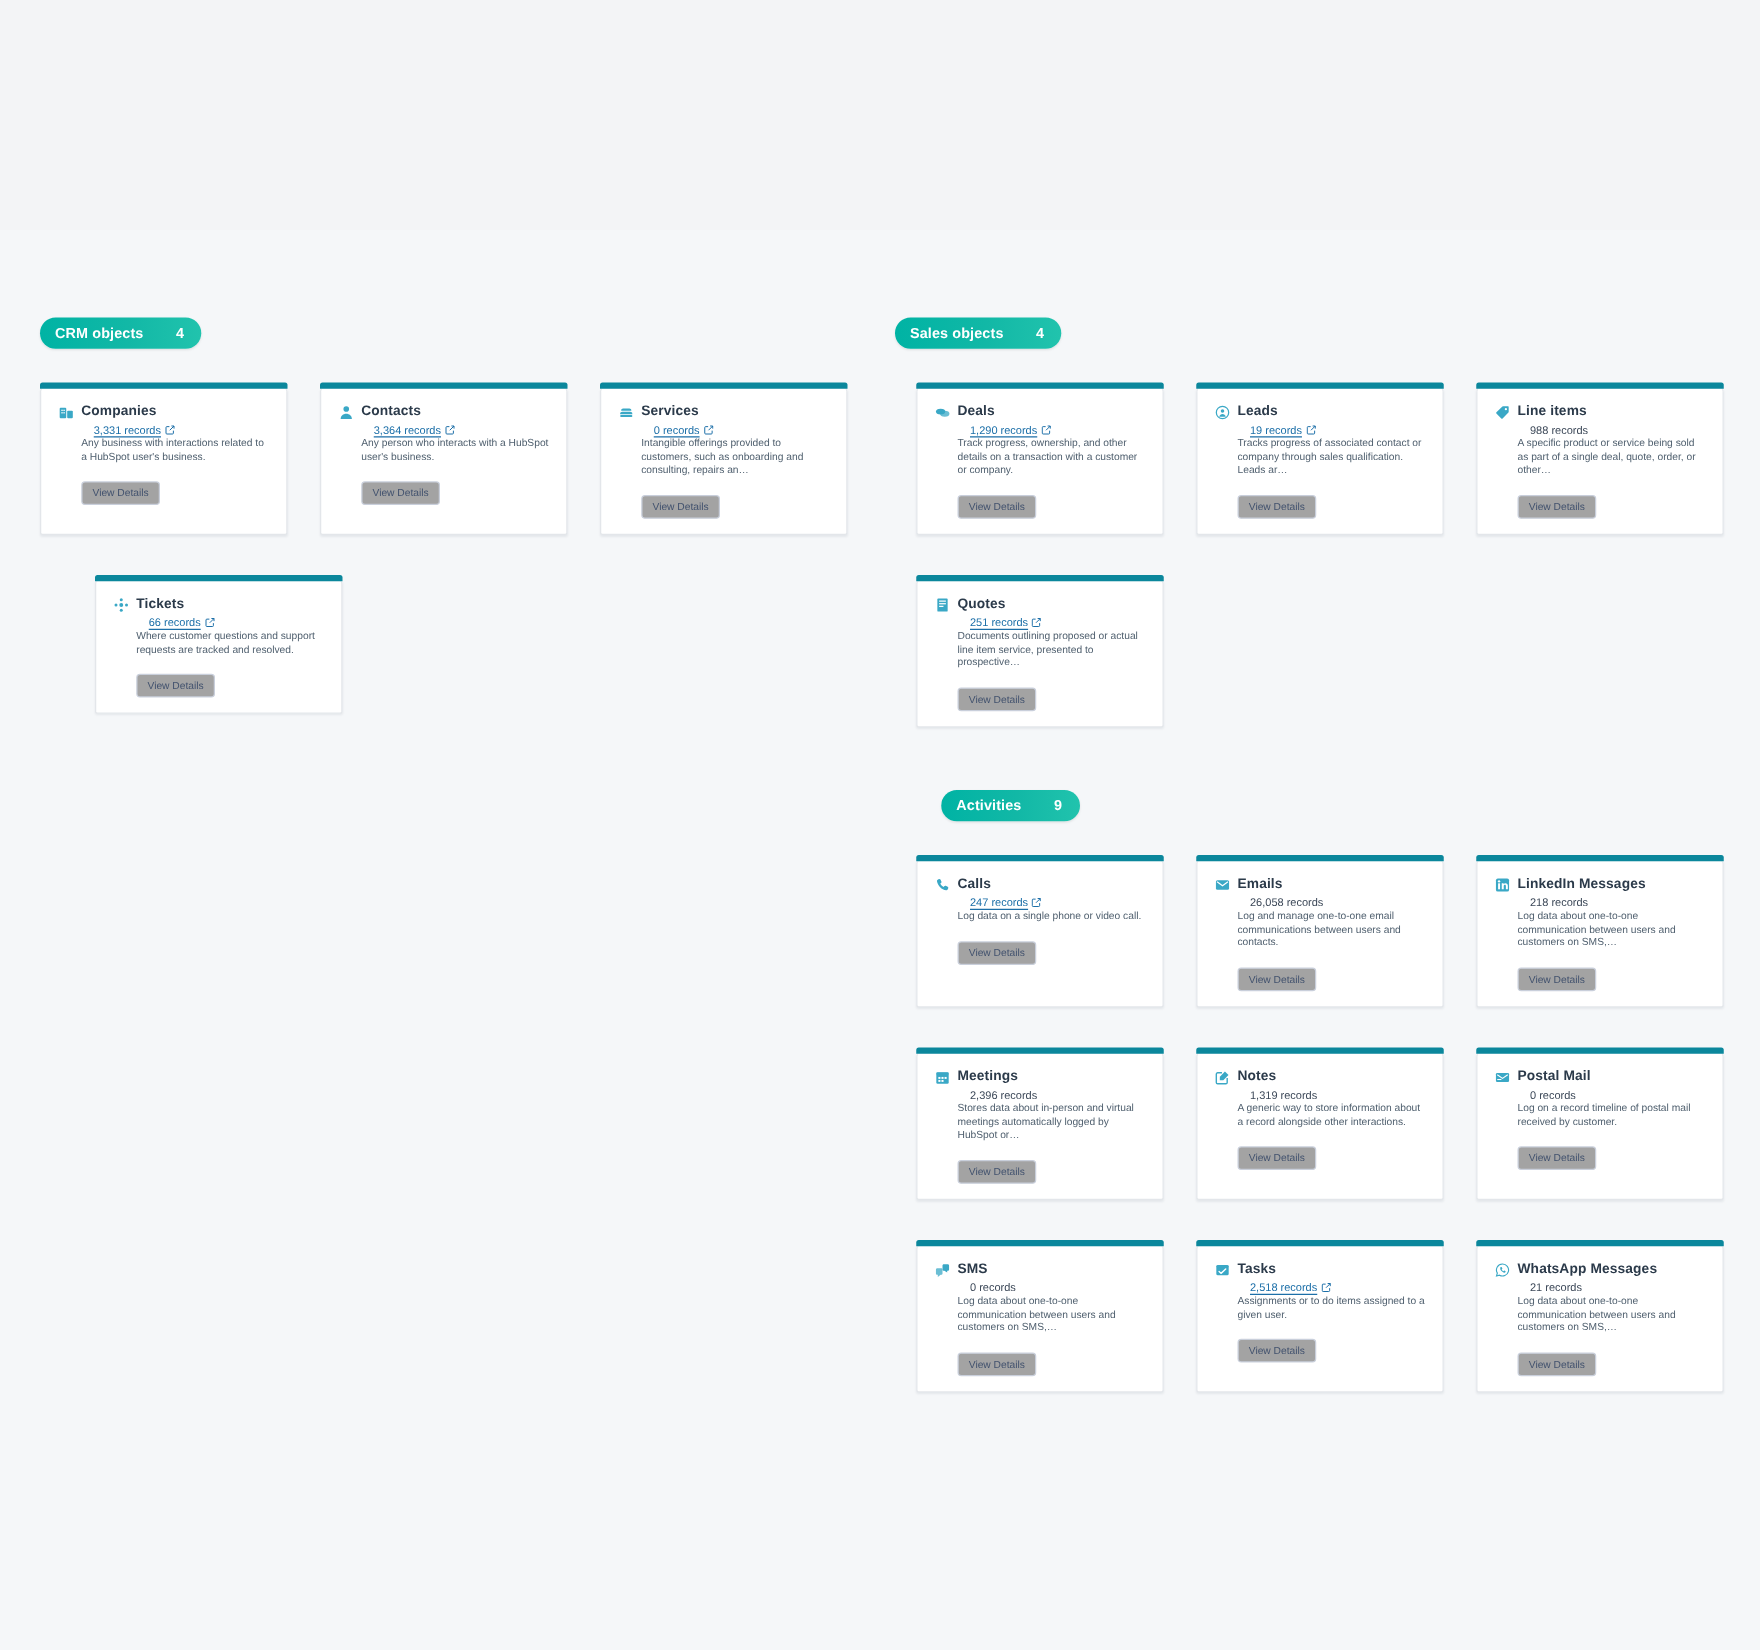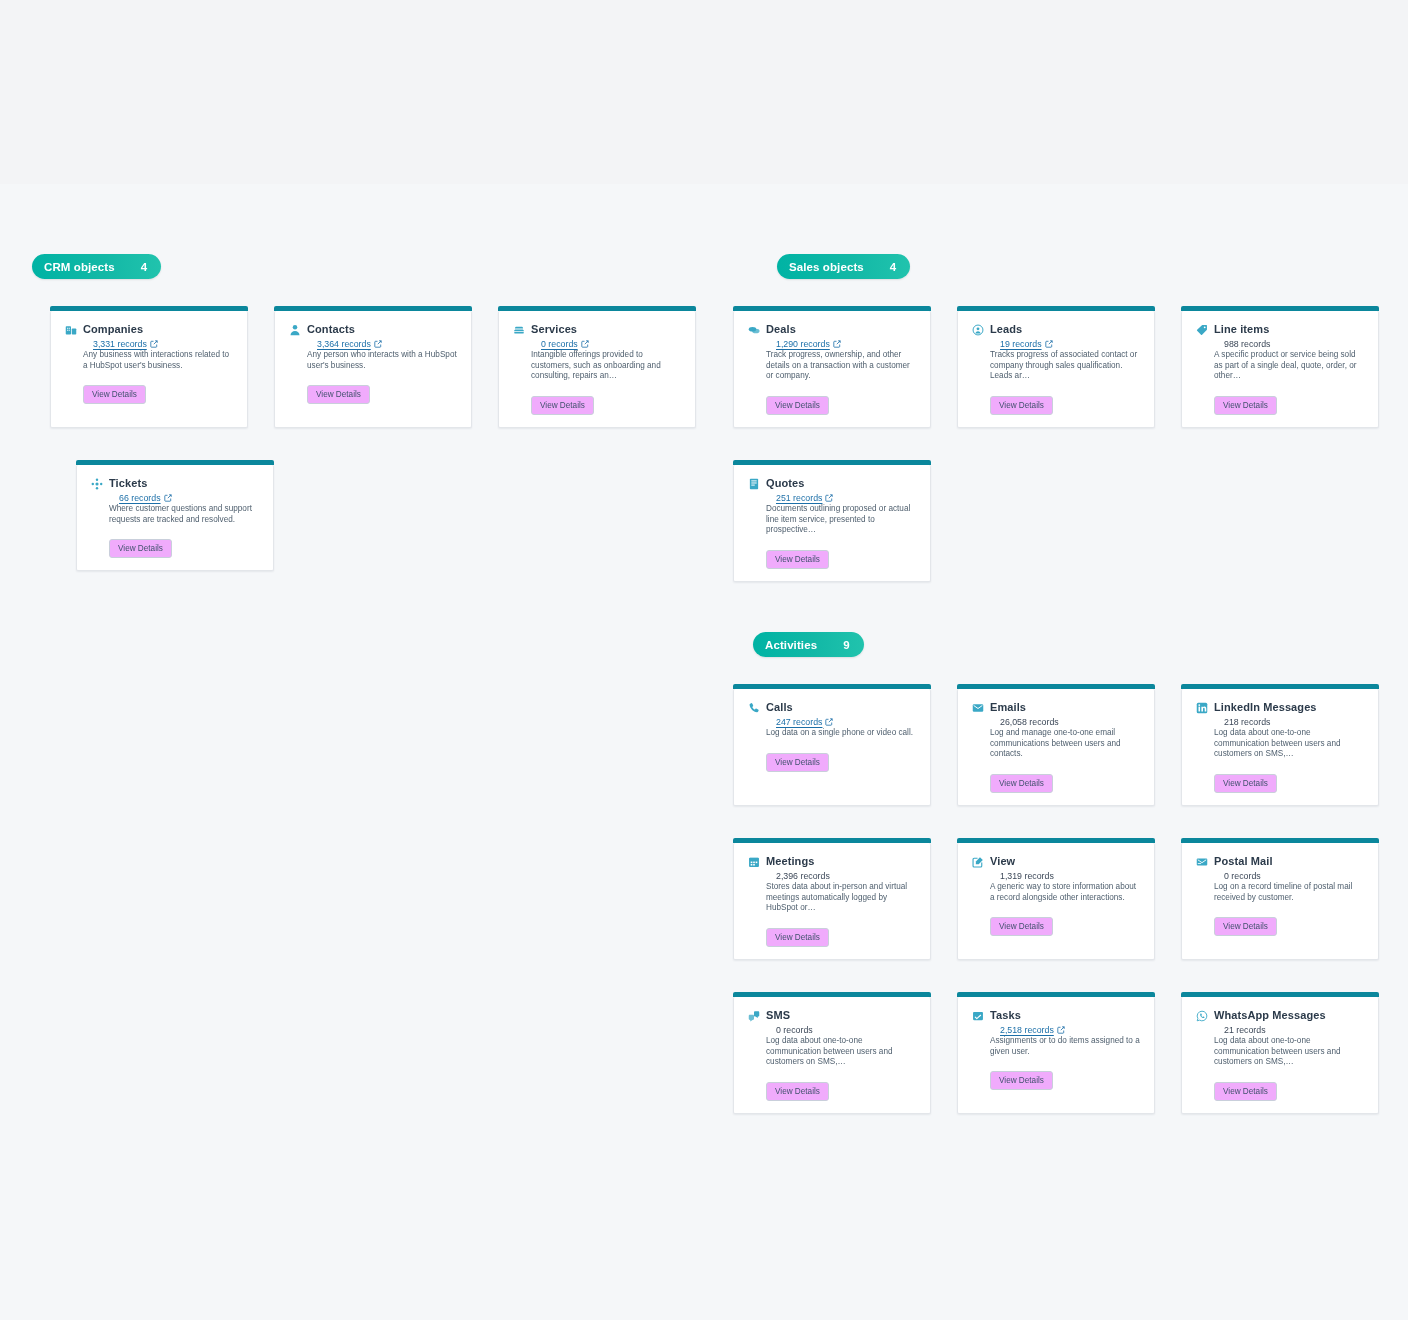"Sales objects" #sec-sales { left: 757px -> 696px }
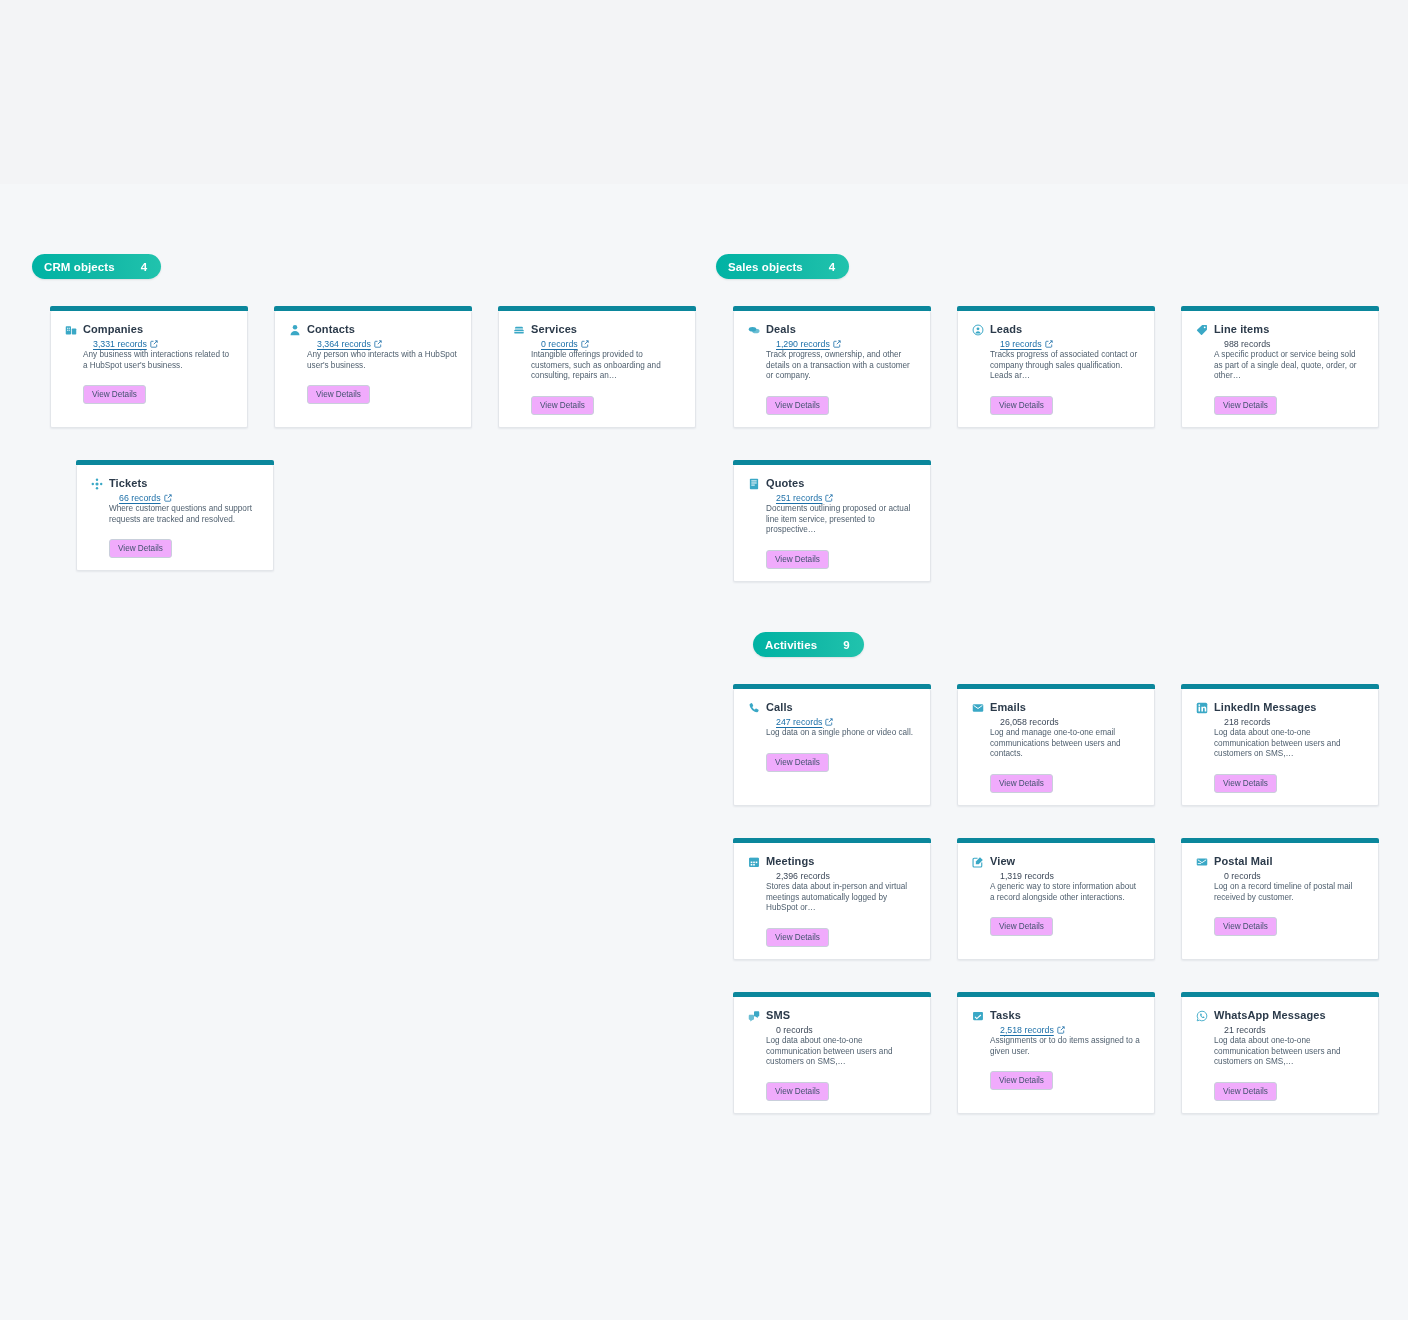"Companies" #grid-crm-1 { left: 50px -> 32px }
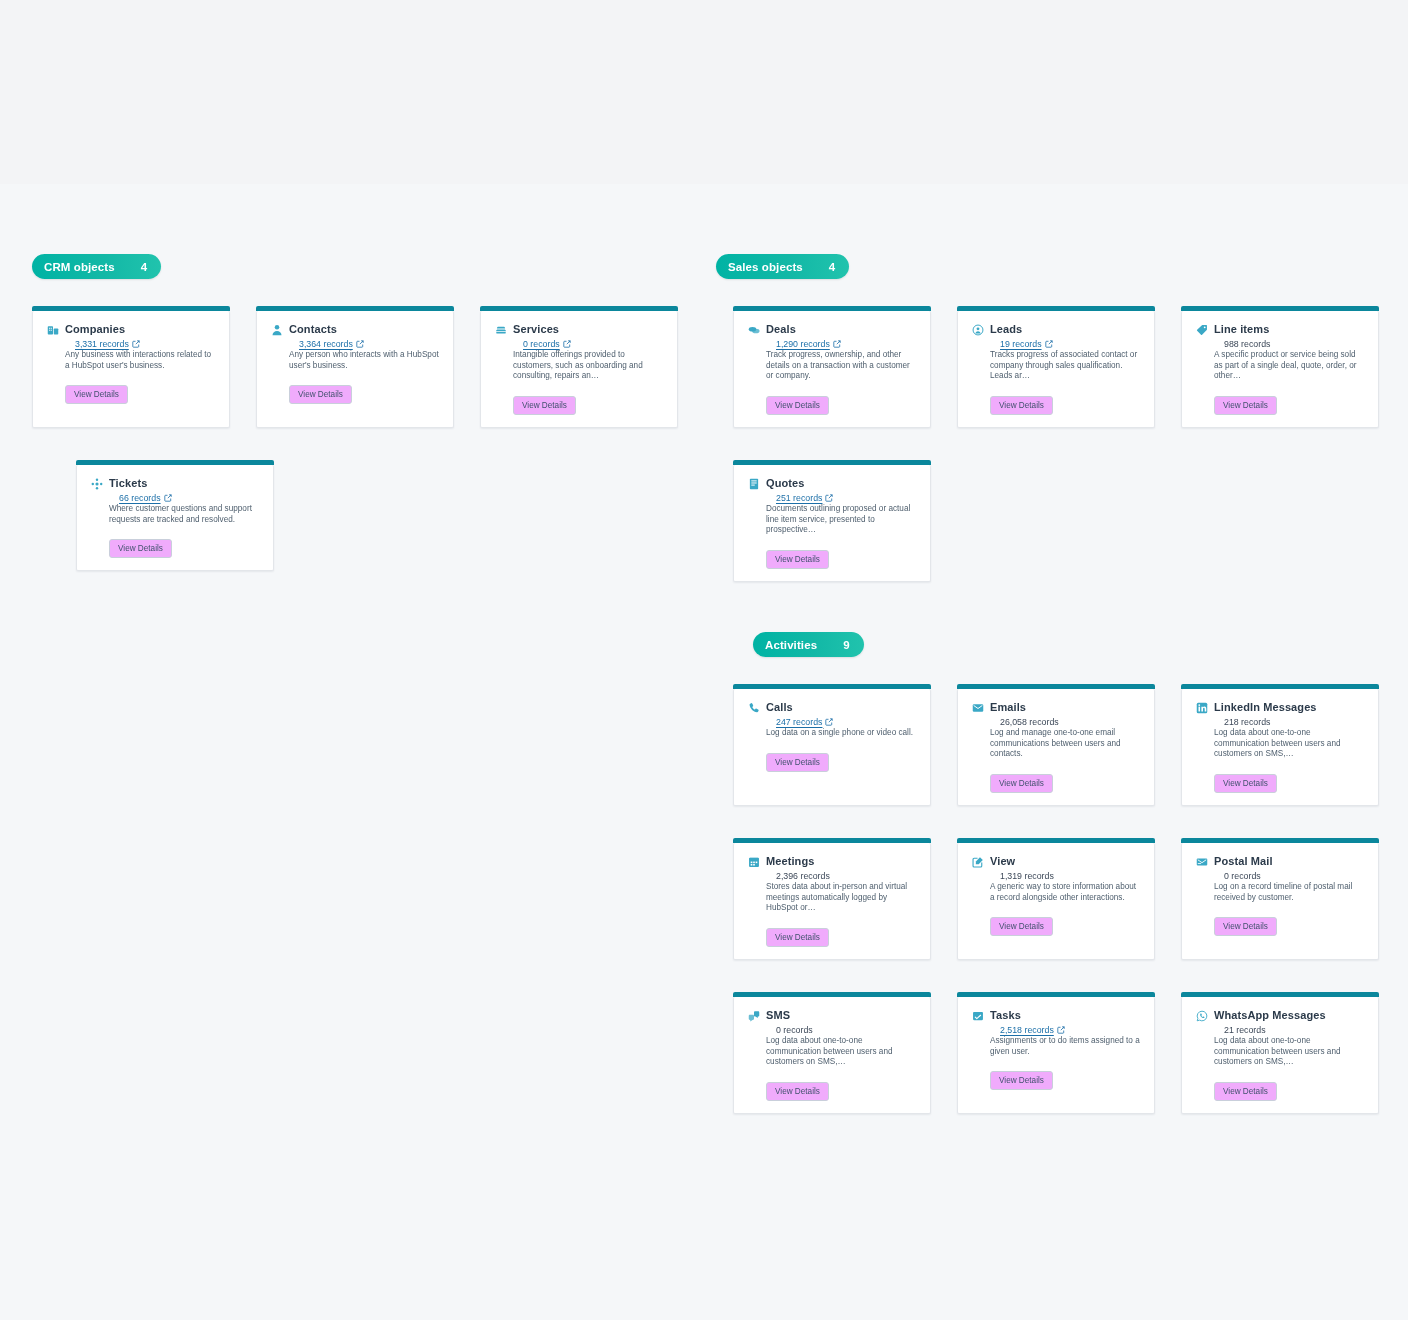"View Details" .view-btn { background: #f0abfc -> #a3a3a3 }
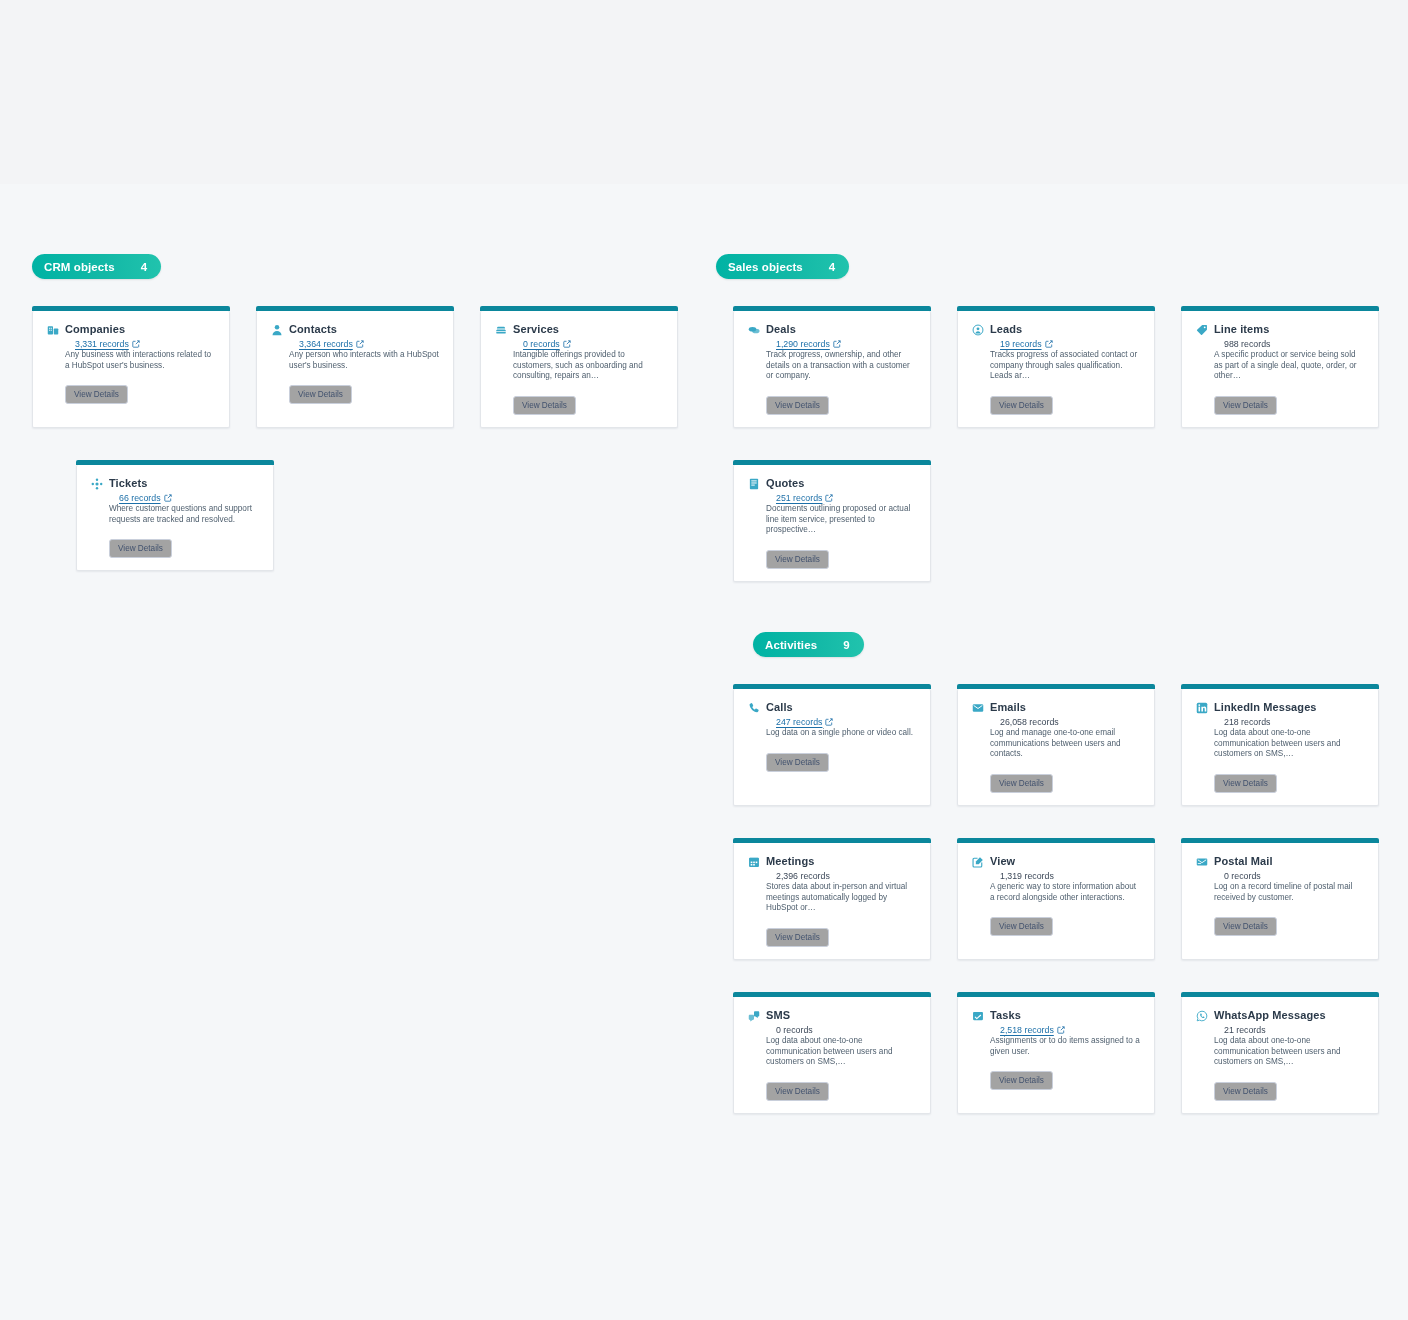"View" span.card-title { text: View -> Notes }
